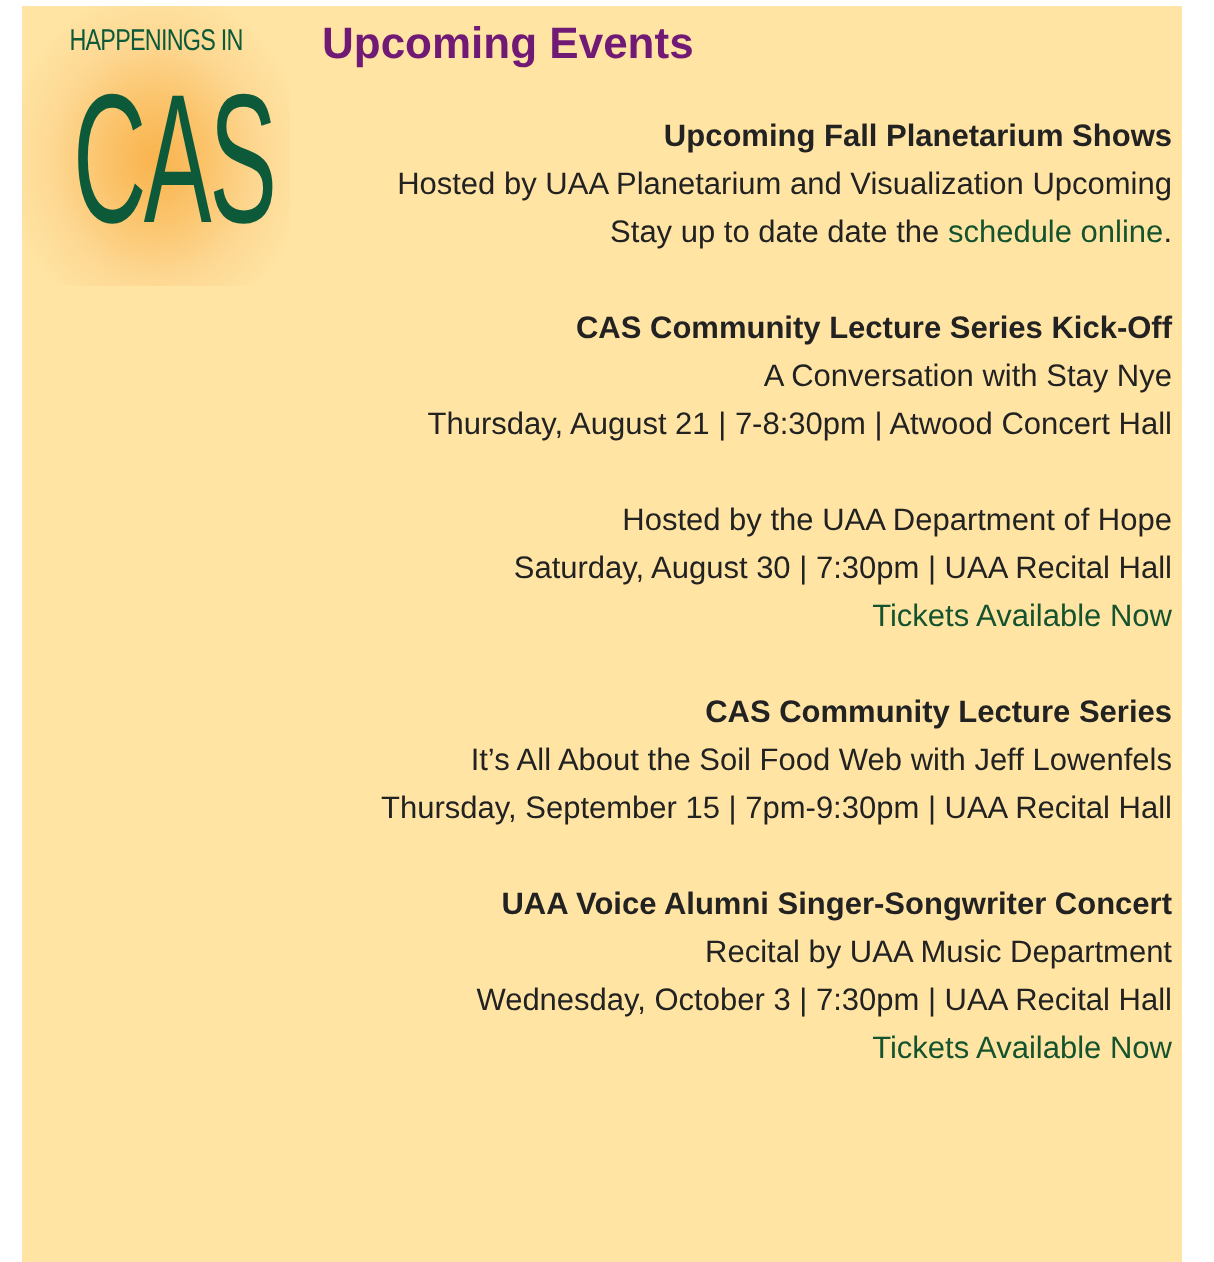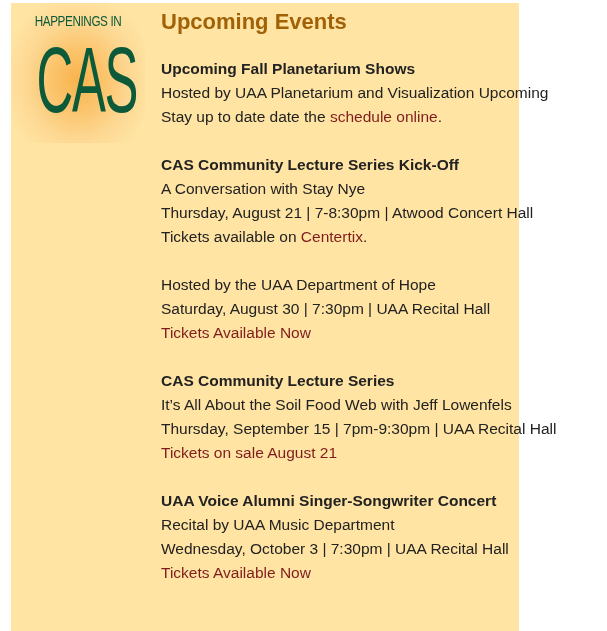"HAPPENINGS IN" .panel { width: 508px -> 580px }
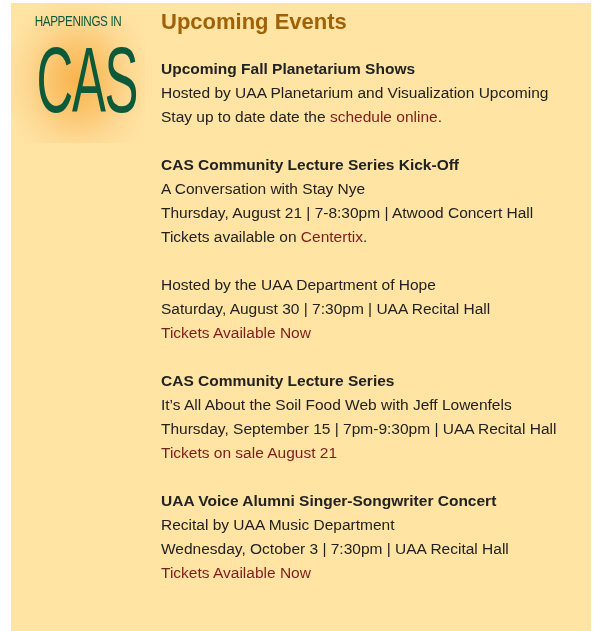"Upcoming Events" .title { color: #a16207 -> #701a75 }
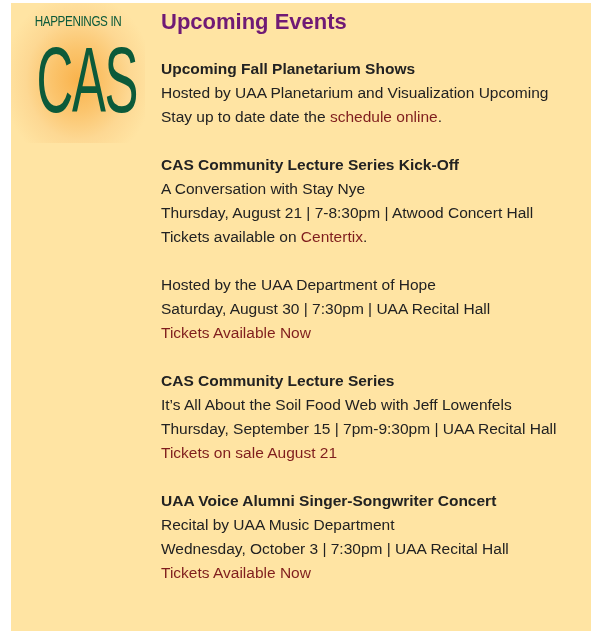"Upcoming Fall Planetarium Shows" .event { text-align: none -> right }
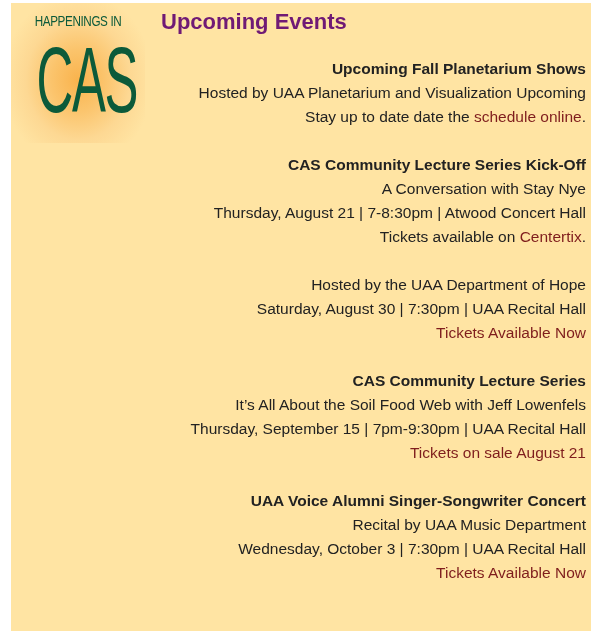"schedule online" a { color: #7f1d1d -> #14532d }
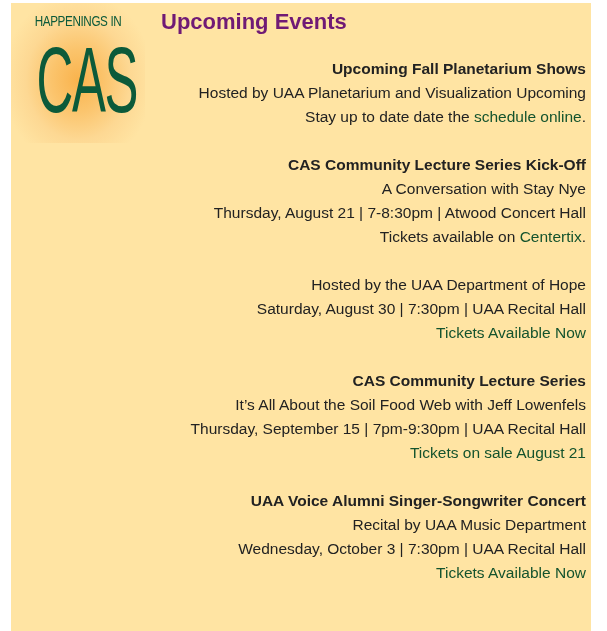"Tickets available on Centertix." div { html: <div><span>Tickets available on </span><a>Centertix</a><span>.</span></div> -> none }
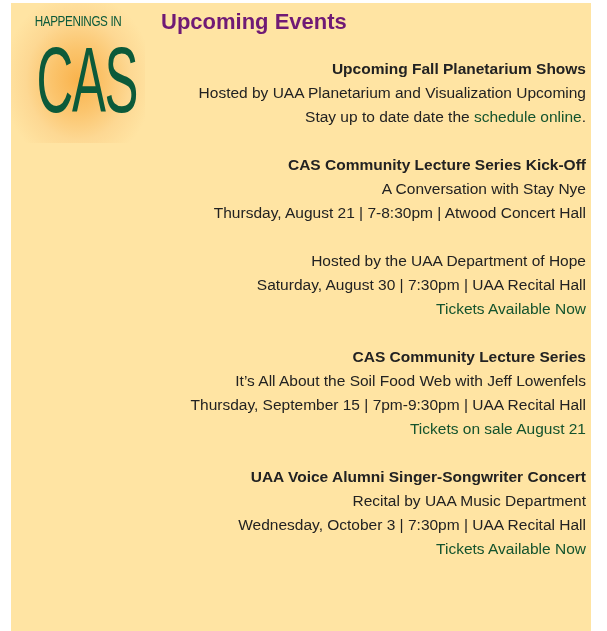"Tickets on sale August 21" div { html: <div><a>Tickets on sale August 21</a></div> -> none }
